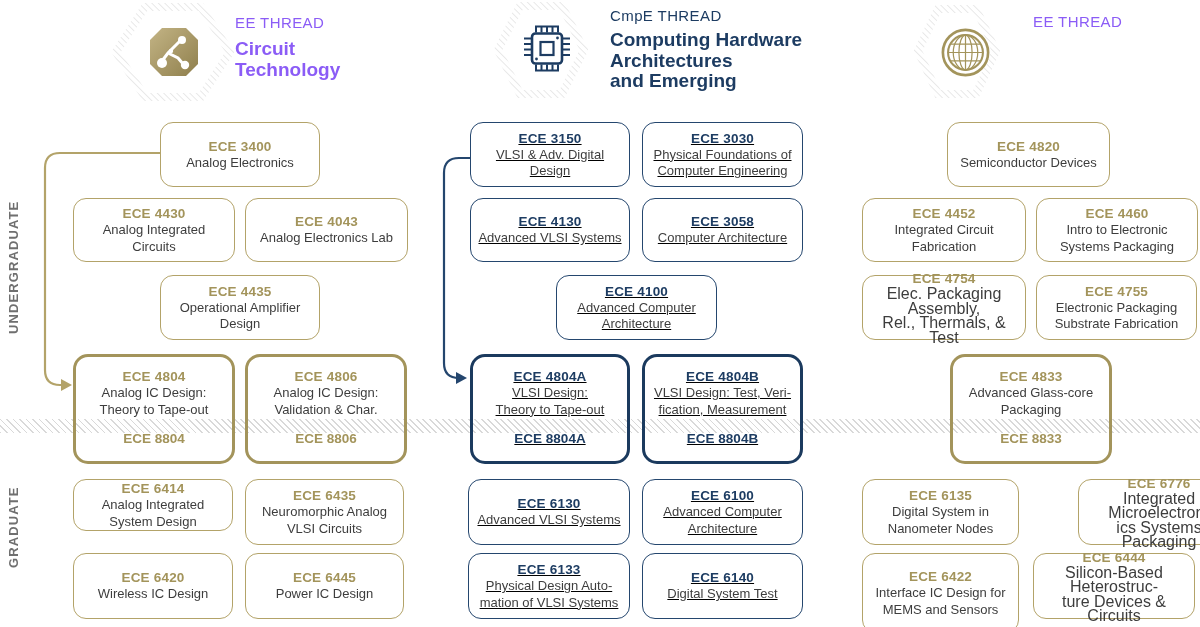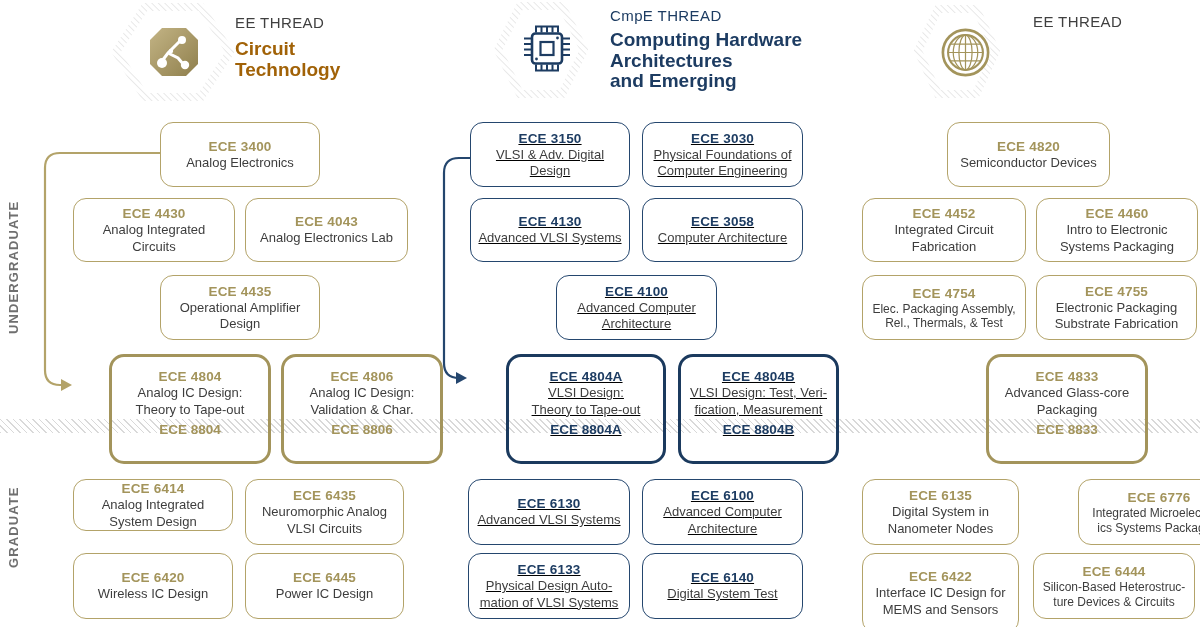"EE THREAD" .goldlight { color: #404040 -> #8b5cf6 }
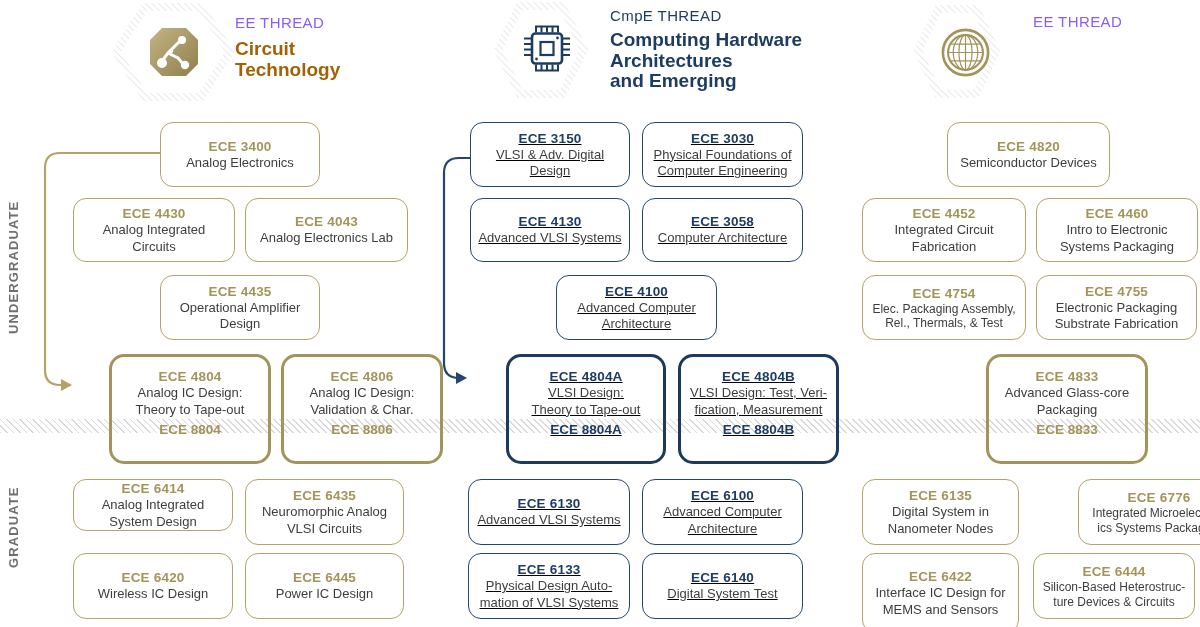"Circuit" .goldtxt { color: #a16207 -> #8b5cf6 }
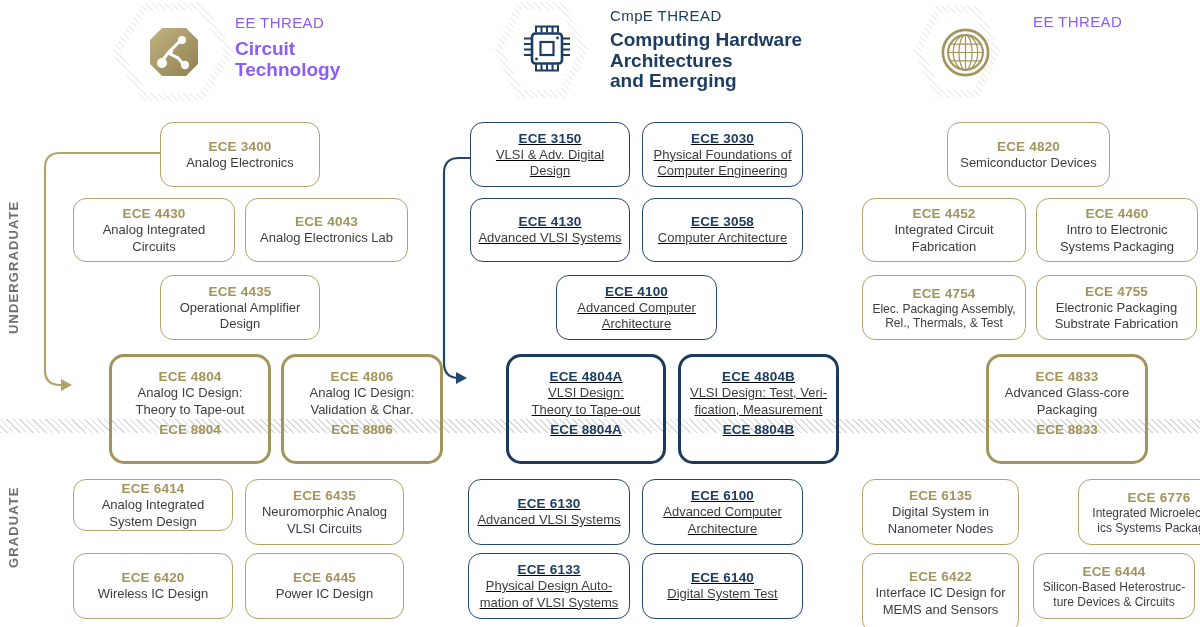"Elec. Packaging Assembly," .box.sm .line { font-size: 12px -> 16px }
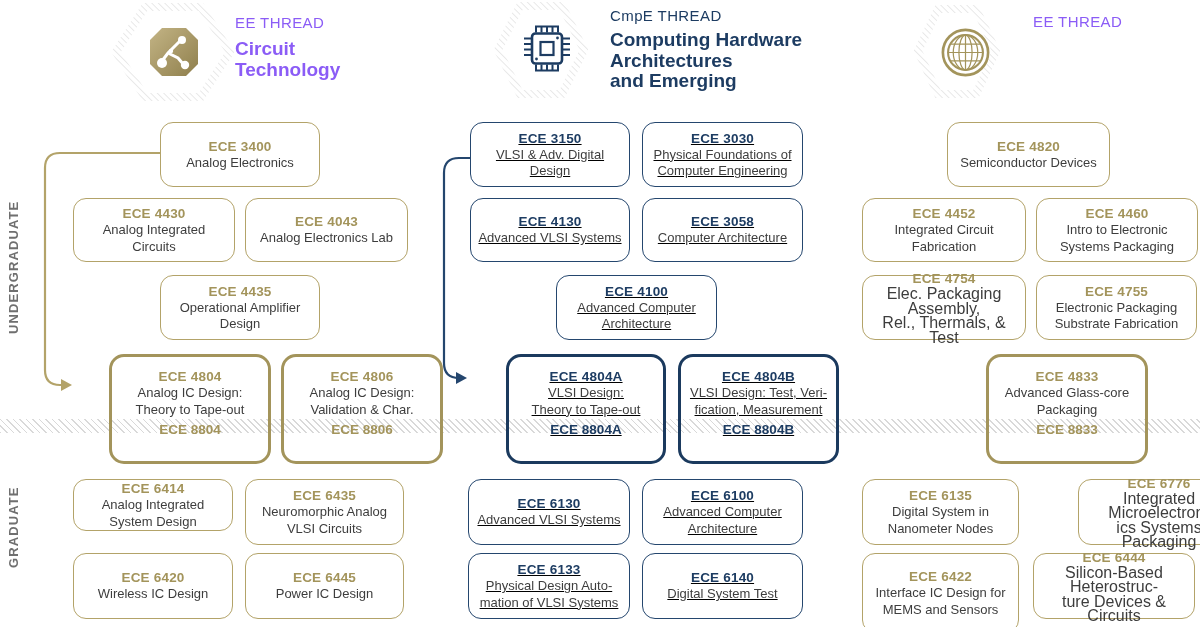"ECE 4804" .box.thick { margin-left: 36px -> none; padding: 11px 3px 23px -> 11px 3px 14px }
